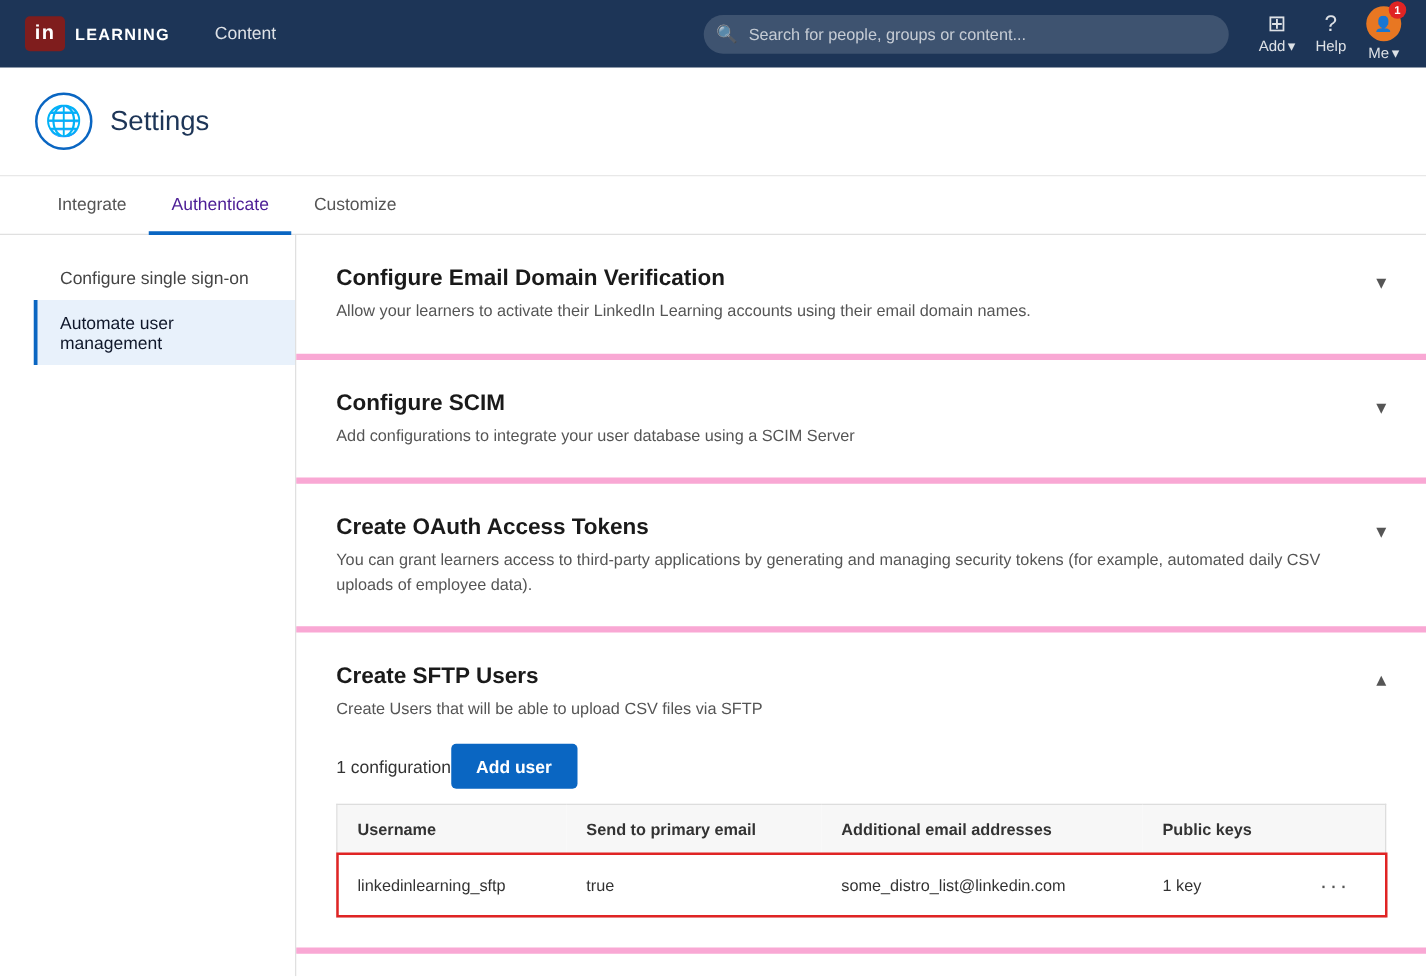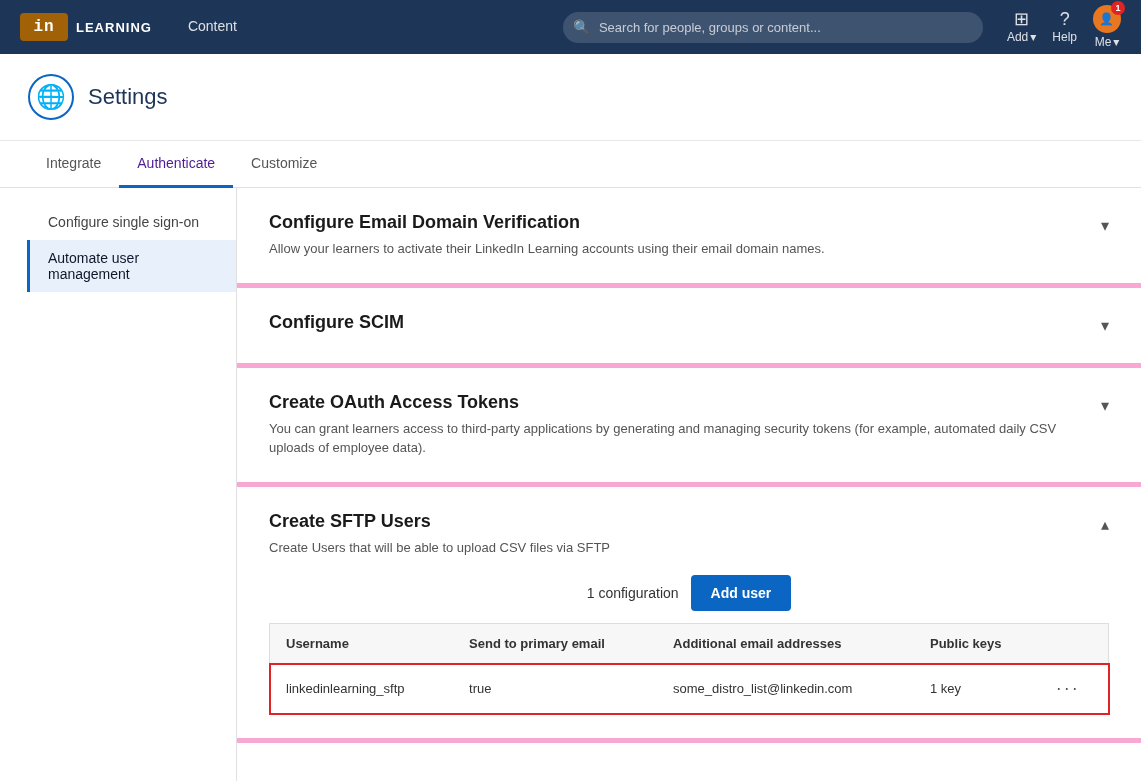"in" .linkedin-icon { background: #a16207 -> #7f1d1d; font-family: Liberation Mono, monospace -> Liberation Sans, sans-serif; width: 48px -> 32px }
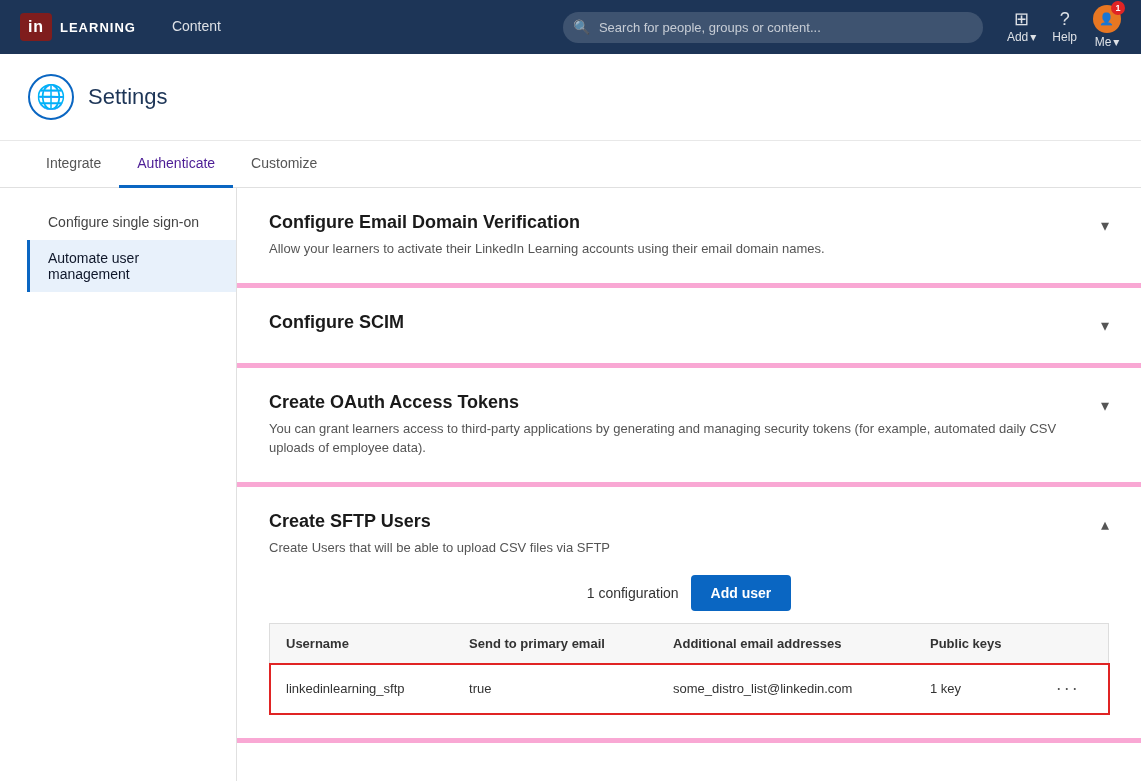"Add configurations to integrate your" div.accordion-desc { html: none -> <div>Add configurations to integrate your user database using a SCIM Server</div> }
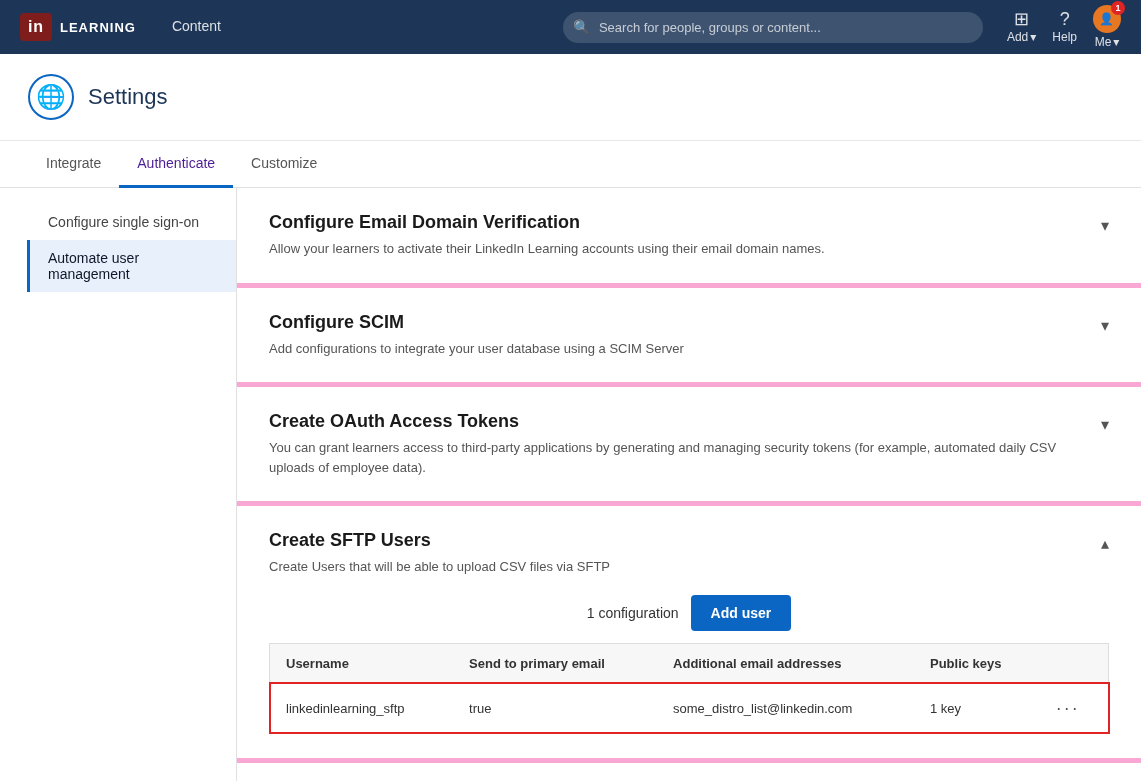"1 configuration" .sftp-controls { gap: 12px -> none; justify-content: center -> flex-start }
